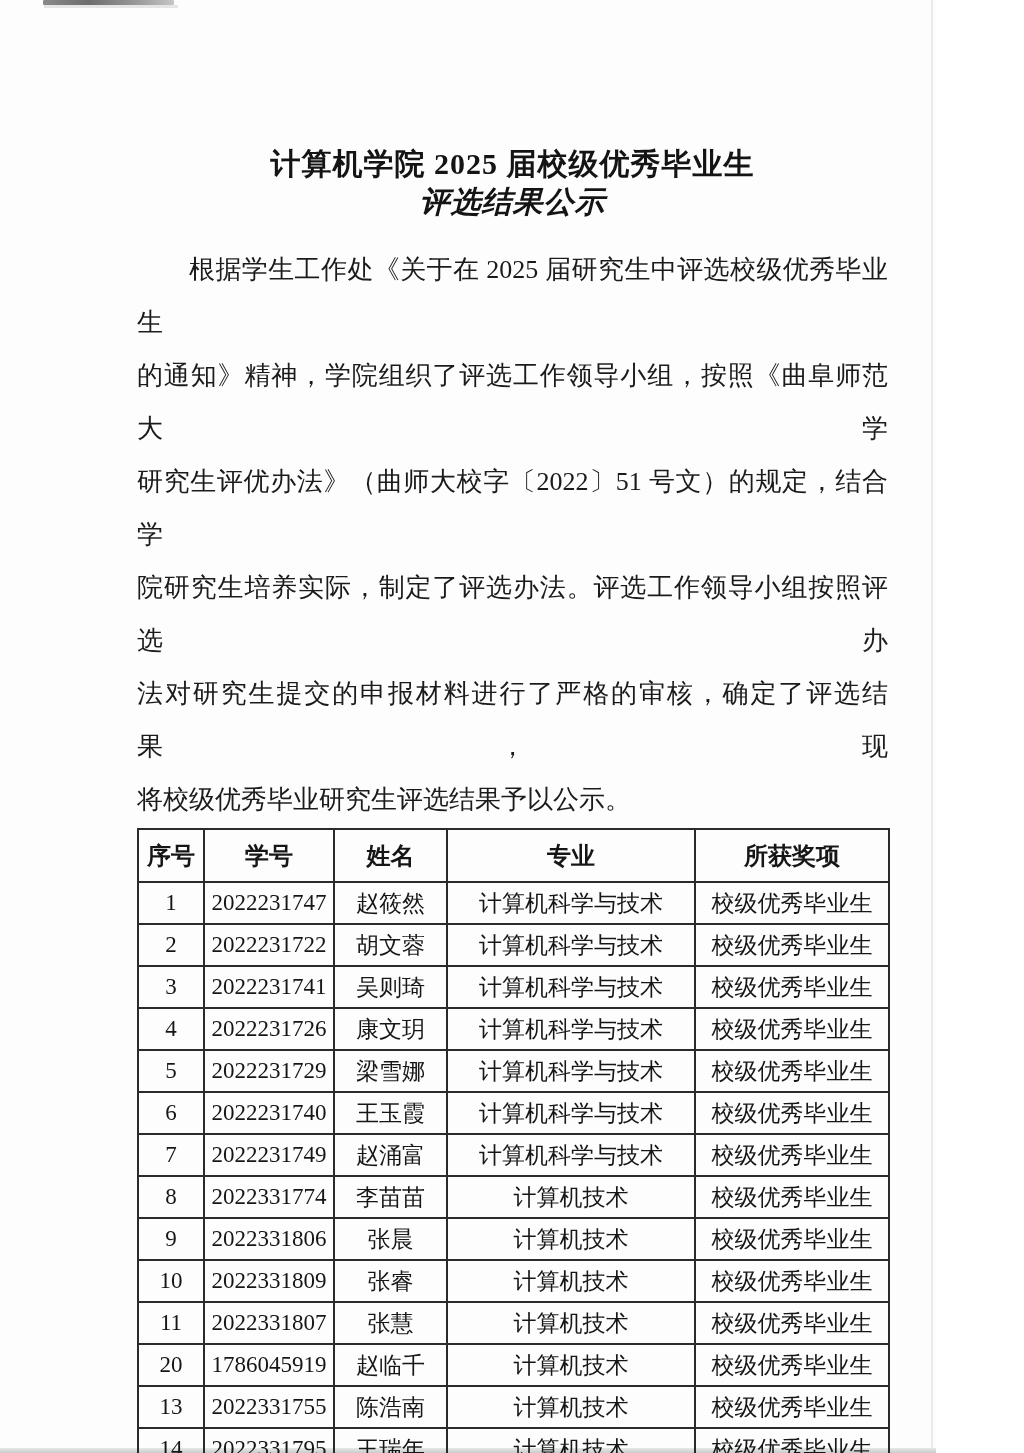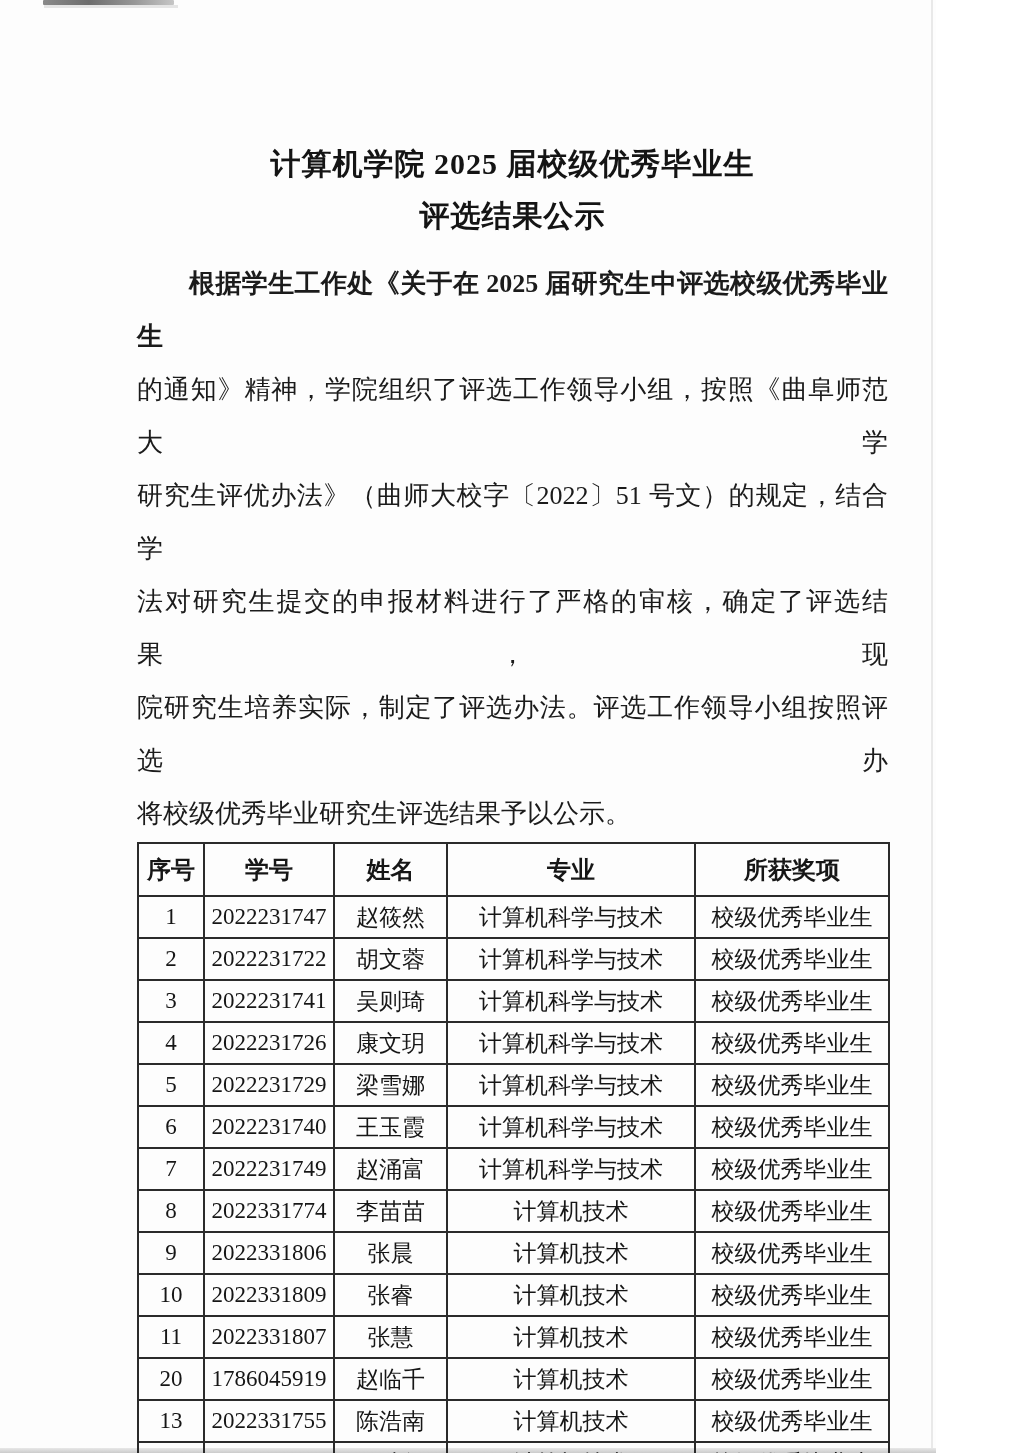"评选结果公示" .title-line + .title-line { font-style: none -> italic; margin-top: 14px -> none }
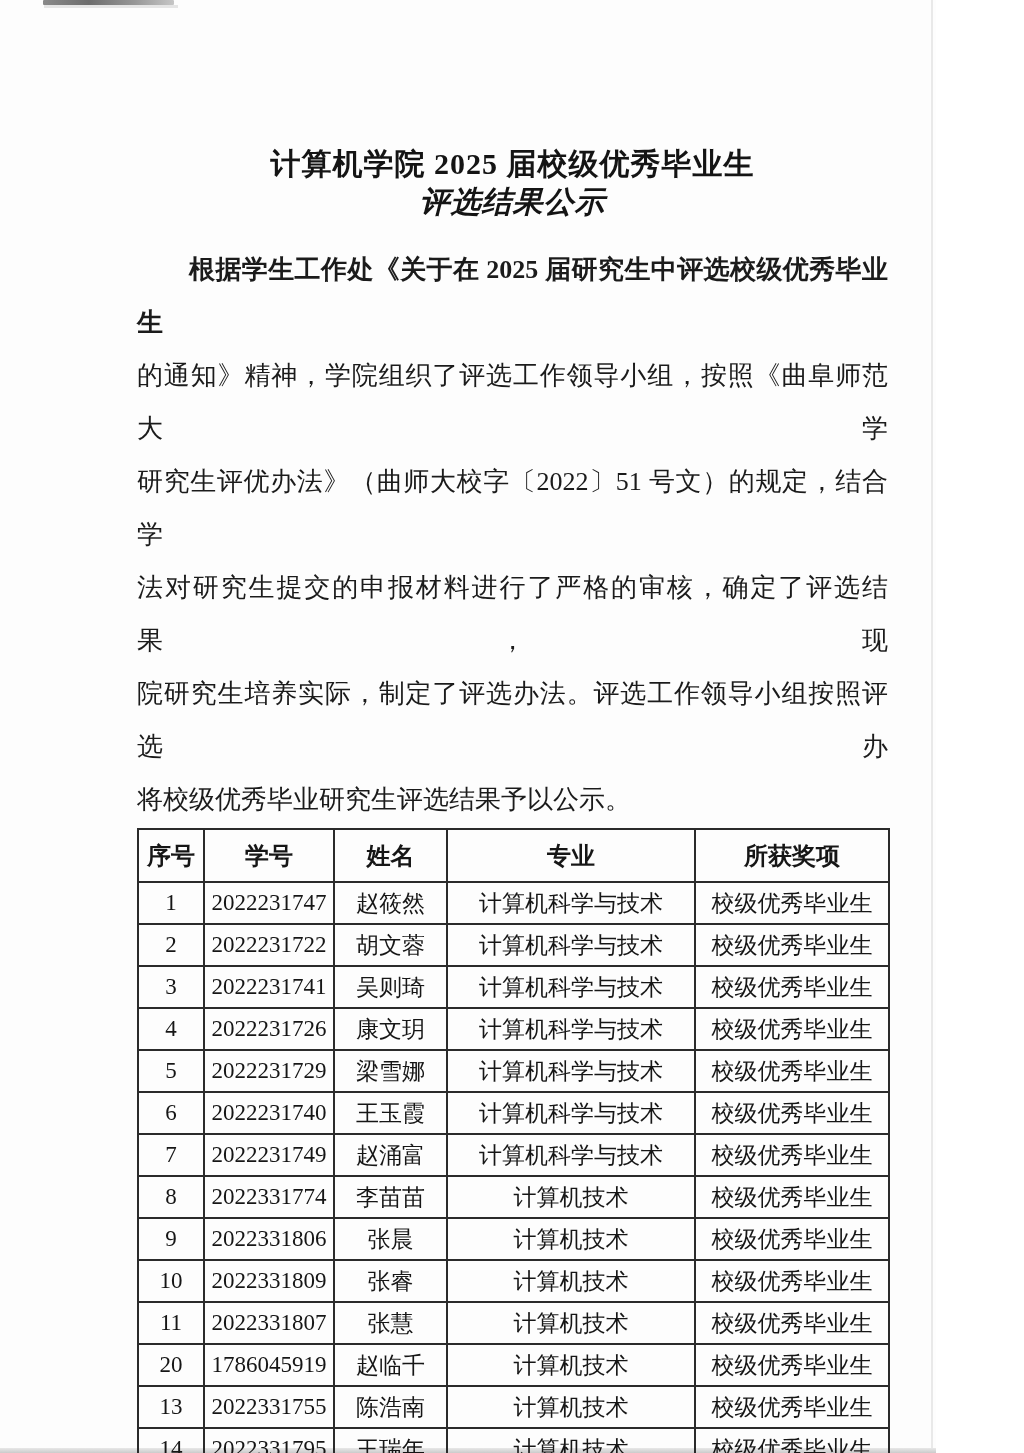"根据学生工作处《关于在 2025 届研究生中评选校级优秀毕业生" .para-line:first-child { font-weight: bold -> none }
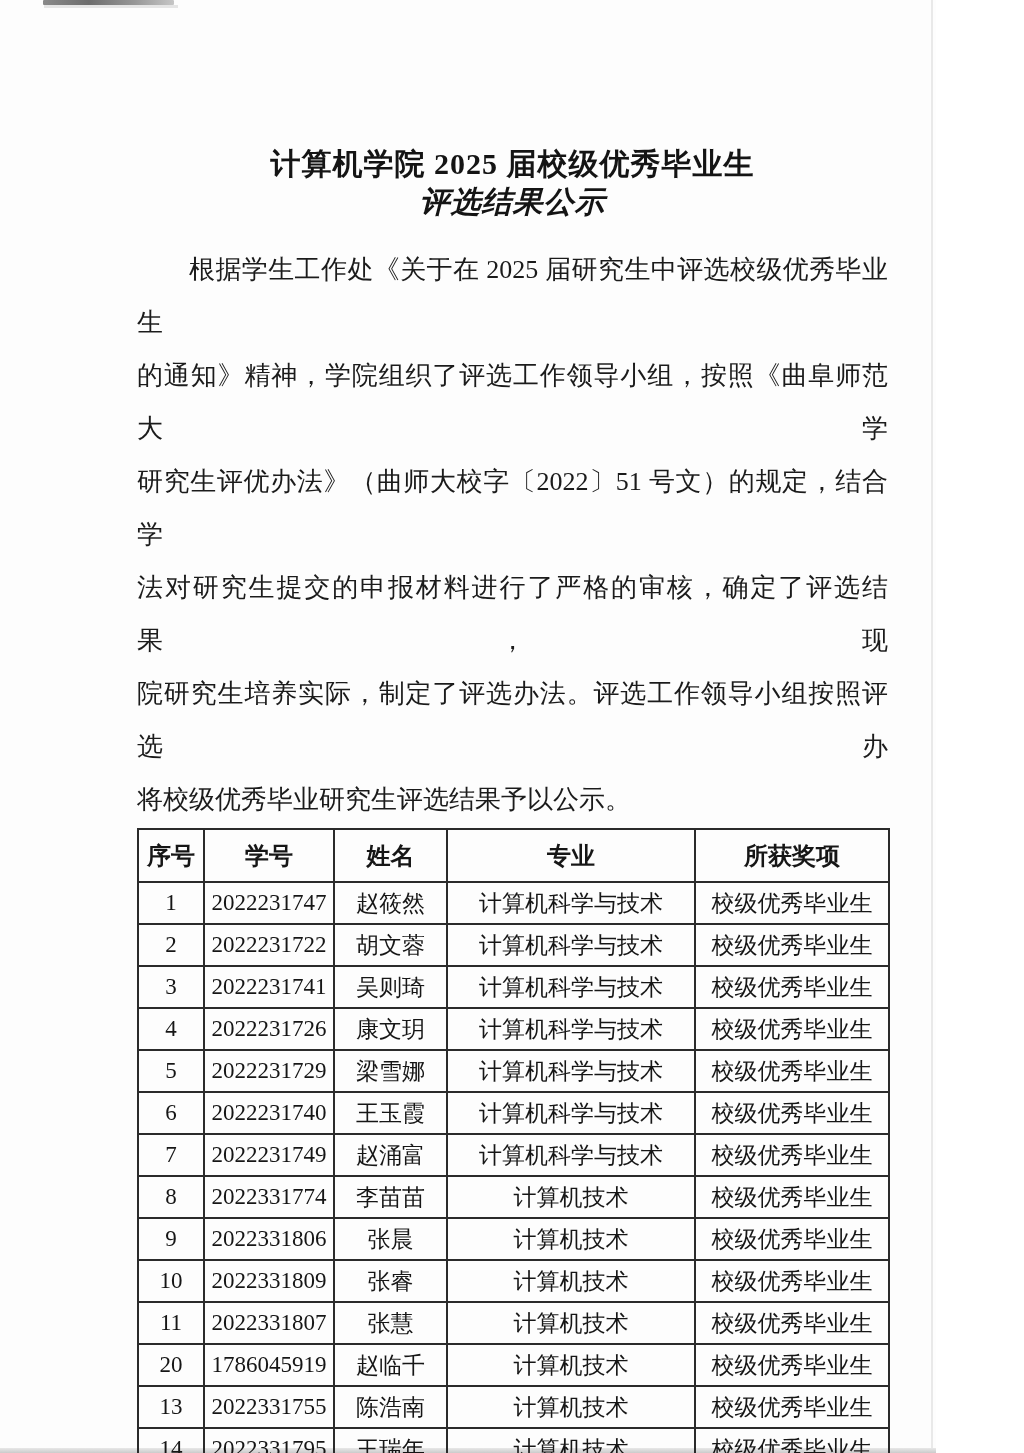"法对研究生提交的申报材料进行了严格的审核，确定了评选结果，现" div.para-line { order: before "院研究生培养实际，制定了评选办法。评选工作领导小组按照评选办" -> after "院研究生培养实际，制定了评选办法。评选工作领导小组按照评选办" }
